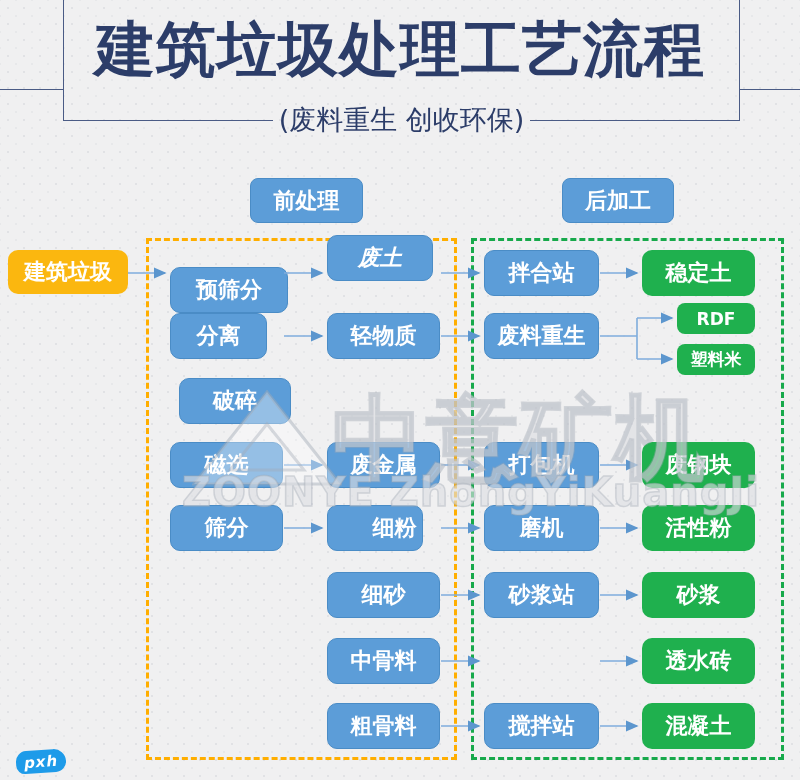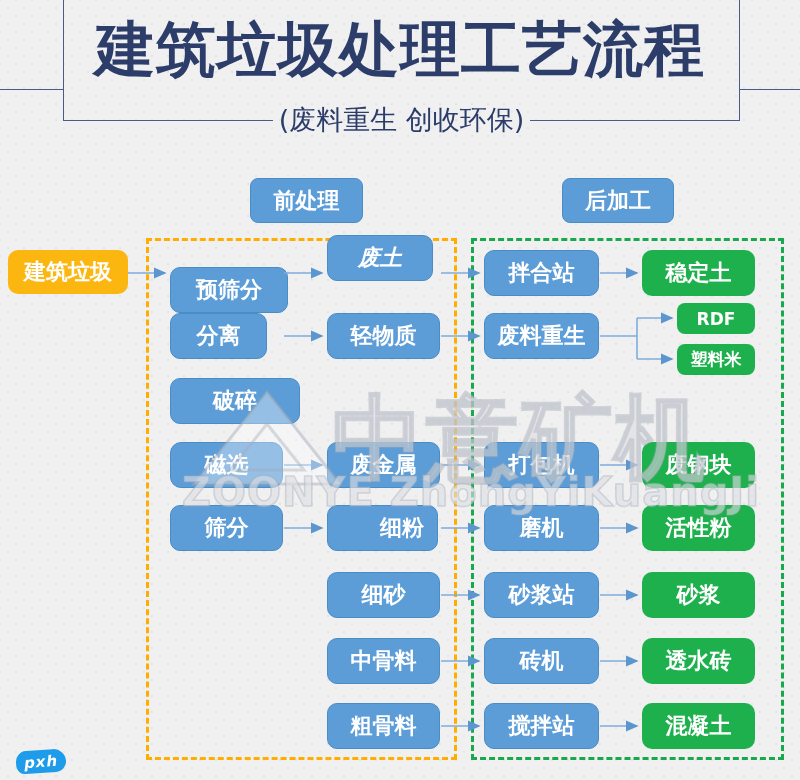"破碎" div.box { left: 170px -> 179px; width: 130px -> 112px }
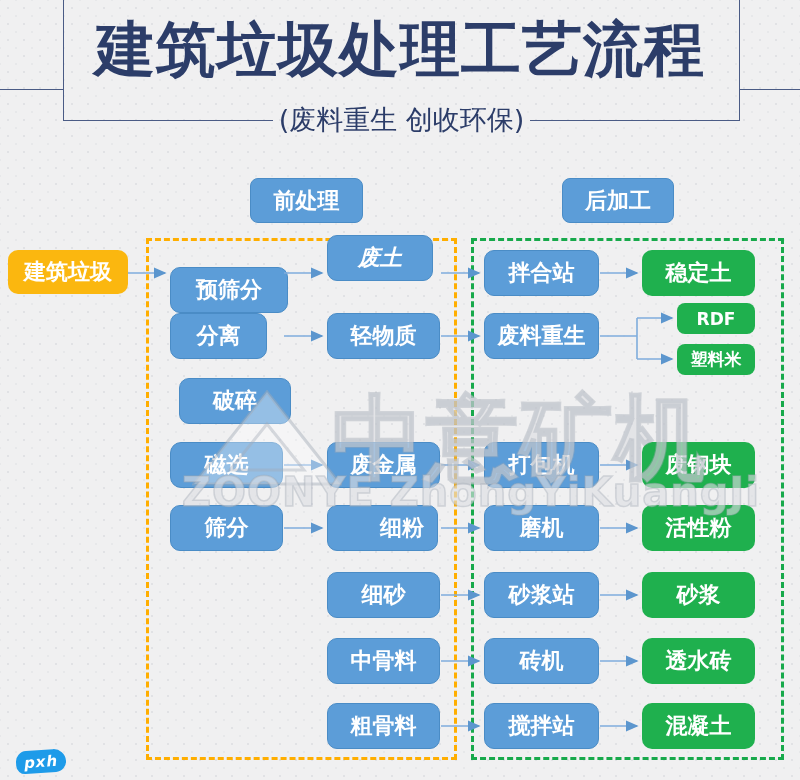"磁选" div.box { border-radius: 11px -> none }
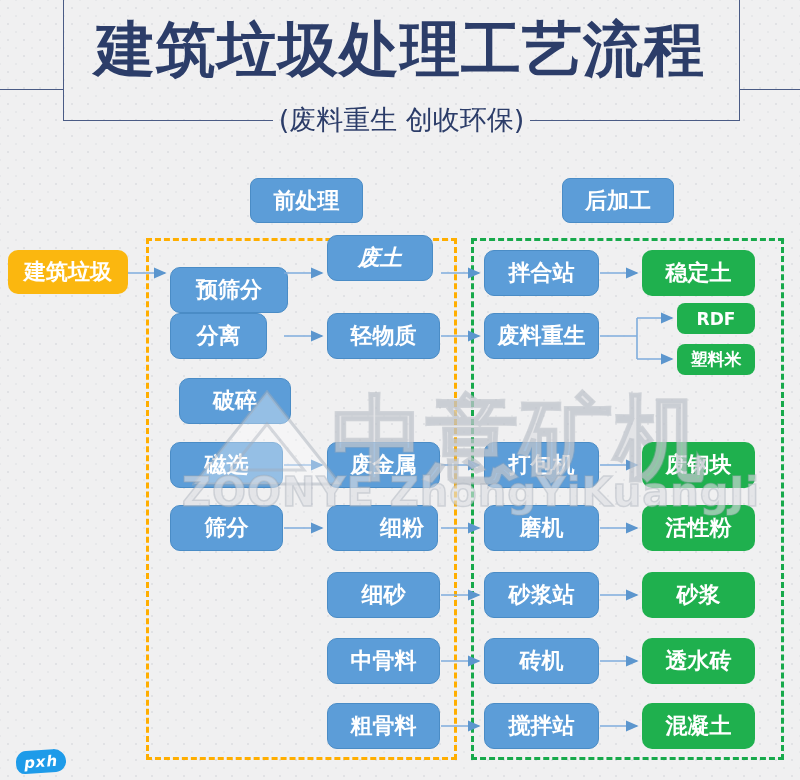"细粉" div.box { width: 111px -> 96px }
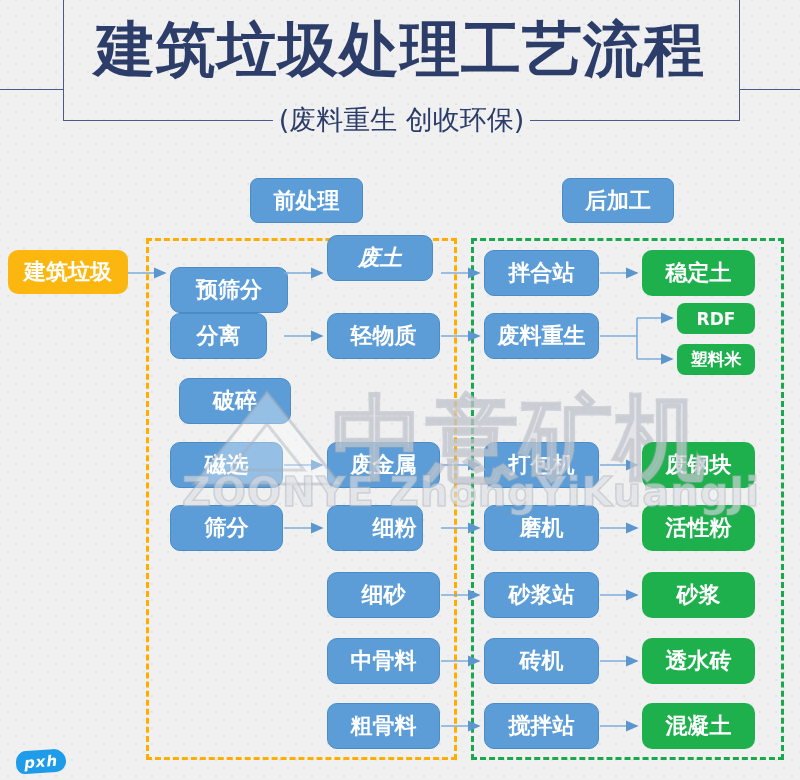"砖机" div.box { html: <div>砖机</div> -> none }
